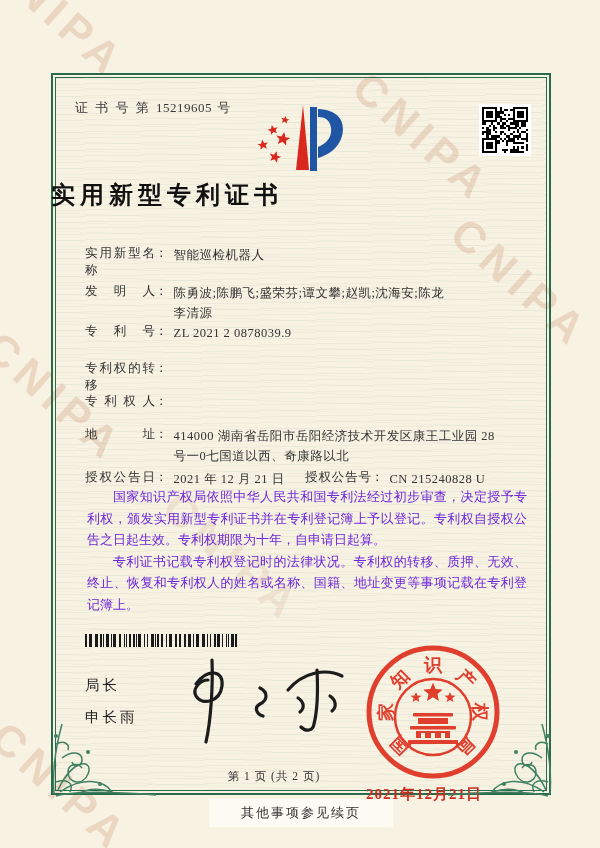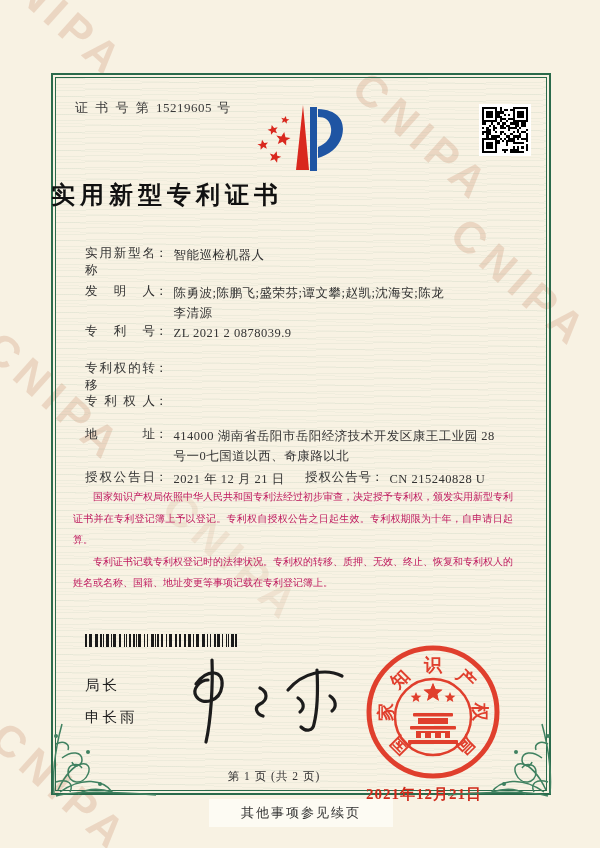"国家知识产权局依照中华人民共和国专利法经过初步审查，决定授予专利权，颁发实用新型" .legal { color: #be185d -> #6d28d9; font-size: 10px -> 13px; left: 73px -> 87px }
